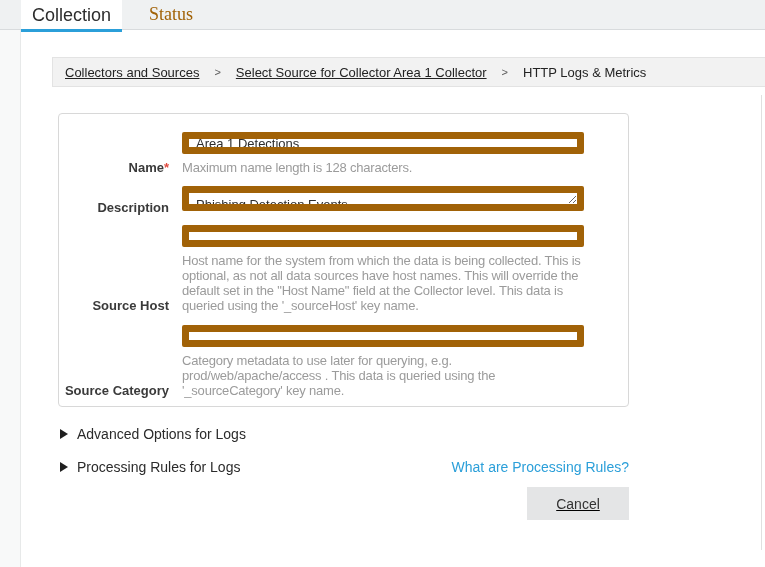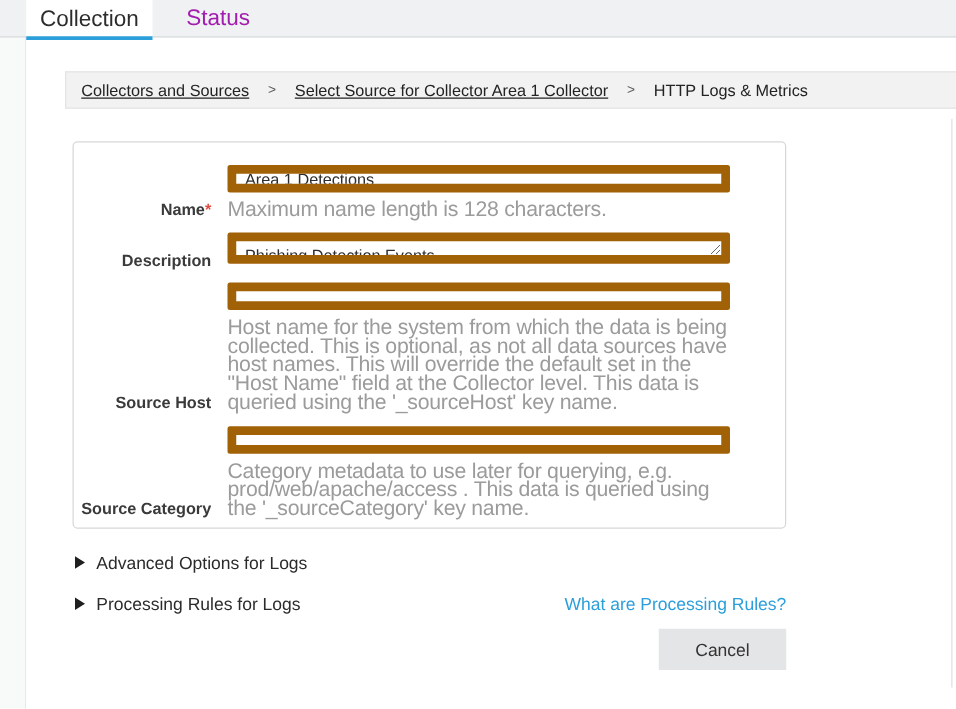"Status" .tab.inactive { color: #a21caf -> #a16207; font-family: none -> Liberation Serif, serif }
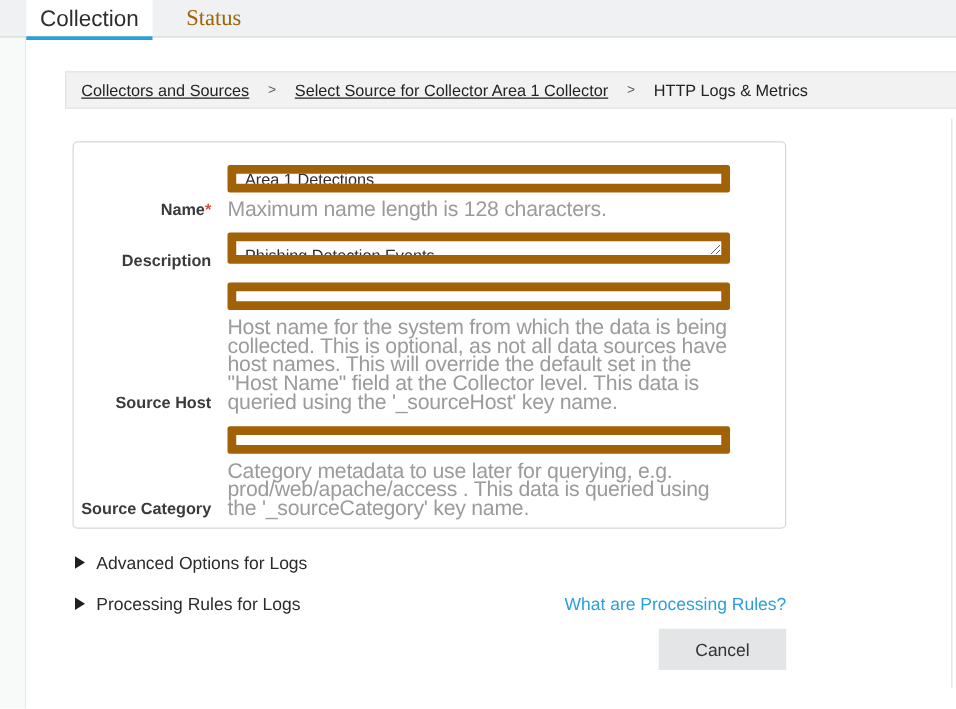"Maximum name length is 128" .helper { font-size: 17px -> 13px }
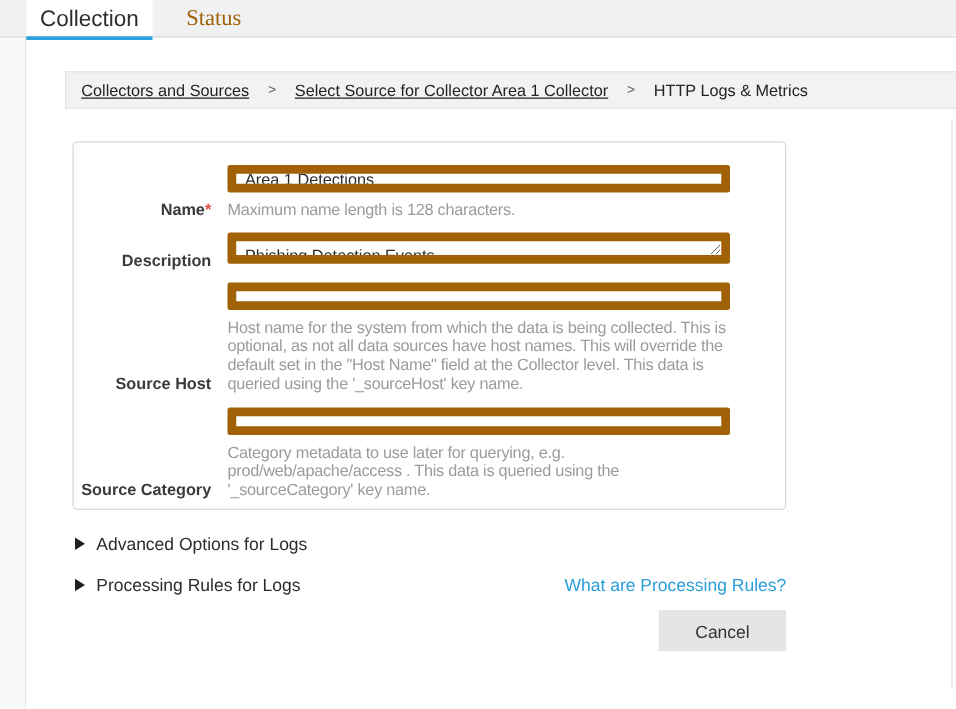"Cancel" .actions { text-decoration: none -> underline }
